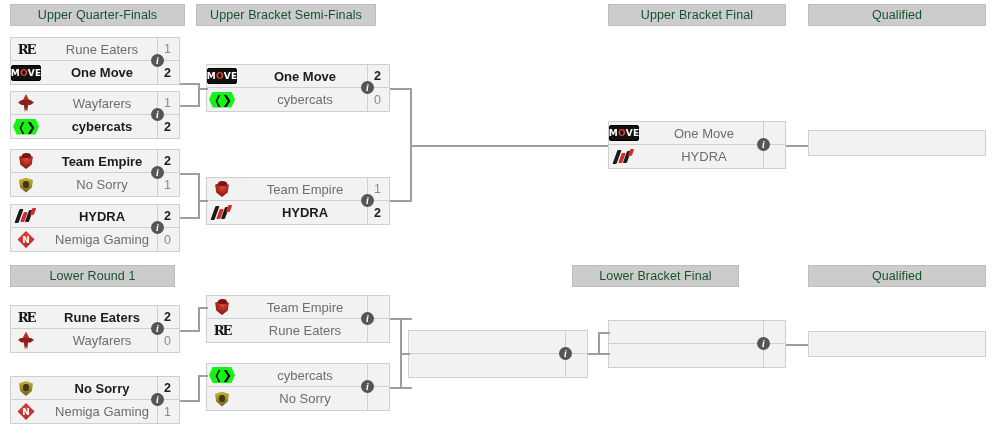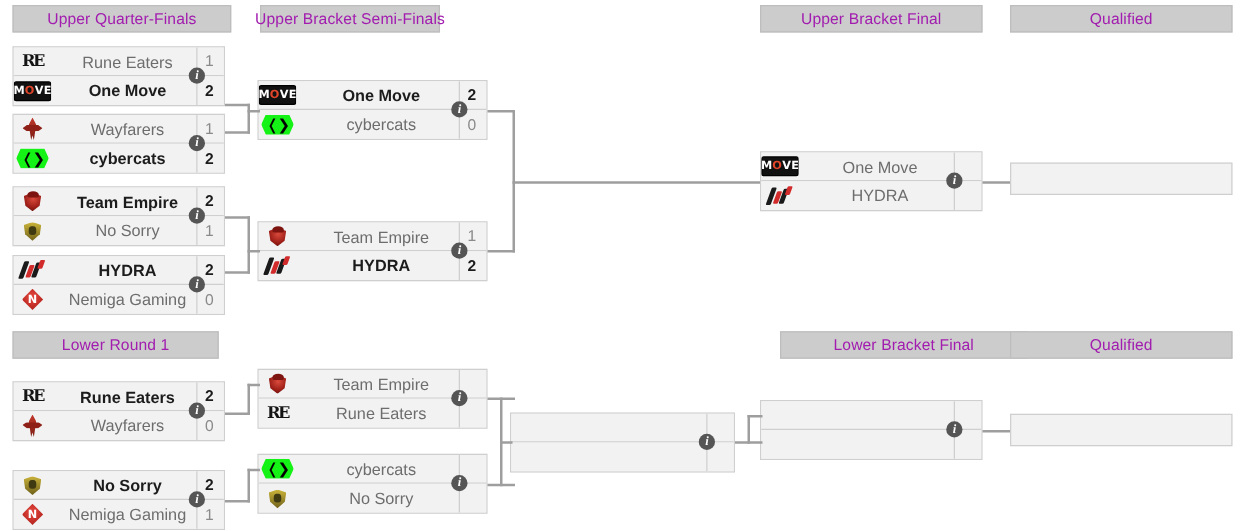"Upper Quarter-Finals" .round-header { color: #a21caf -> #14532d }
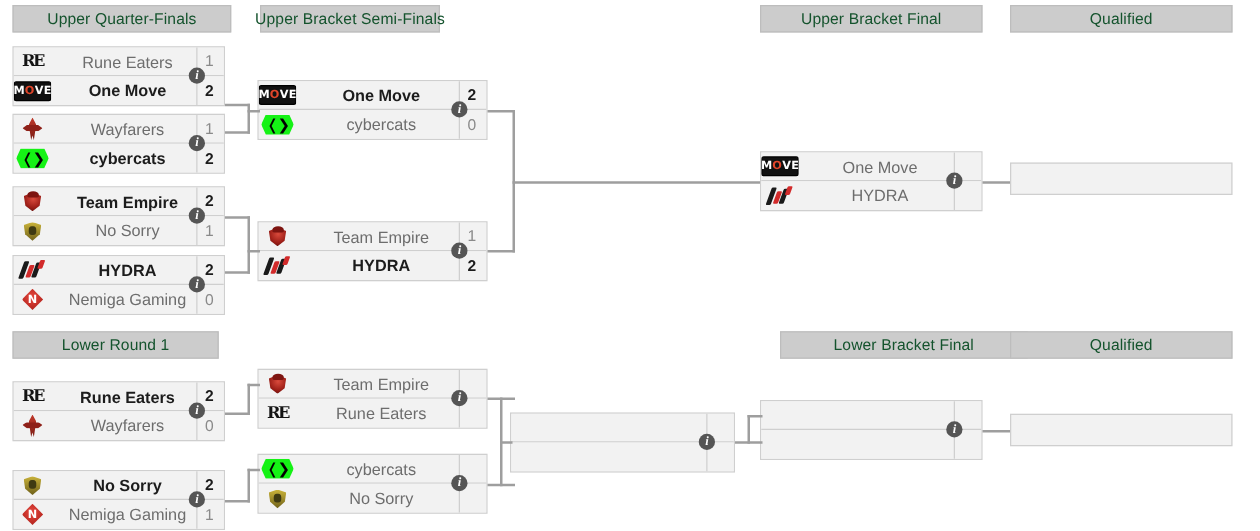"Upper Bracket Semi-Finals" div.round-header { left: 208px -> 196px; width: 144px -> 180px }
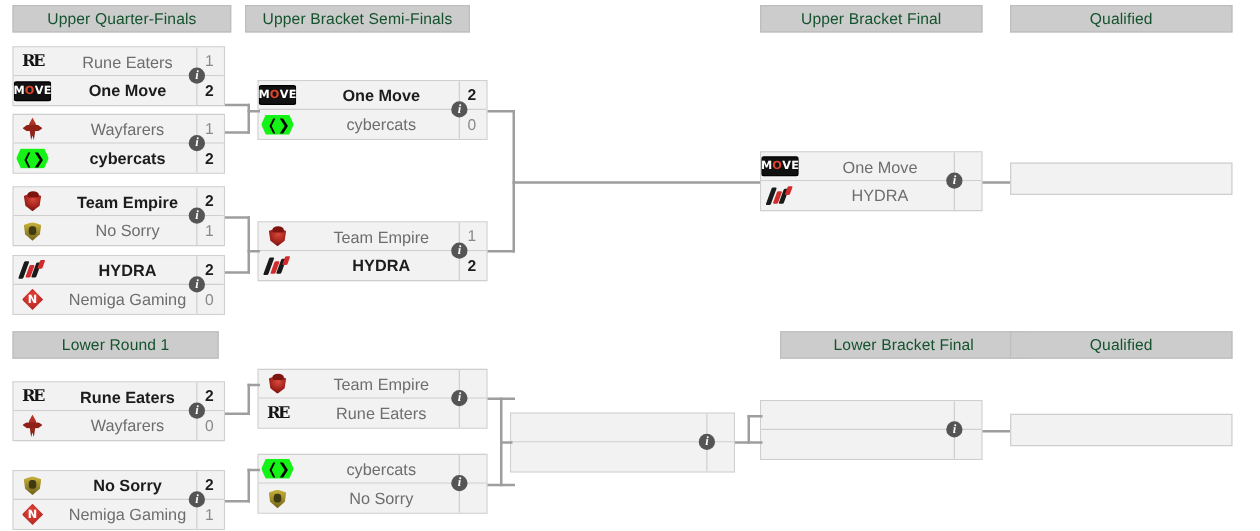"Lower Bracket Final" div.round-header { left: 624px -> 572px; width: 198px -> 167px }
